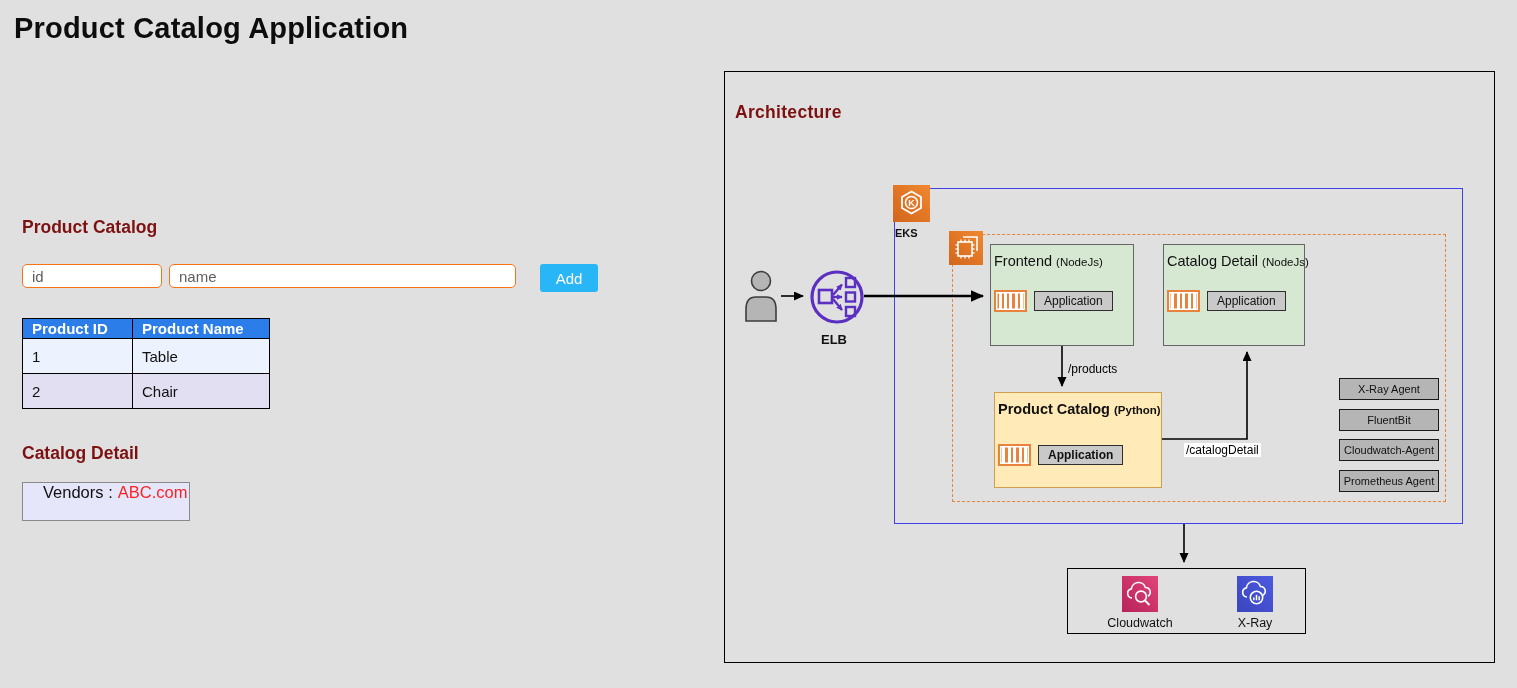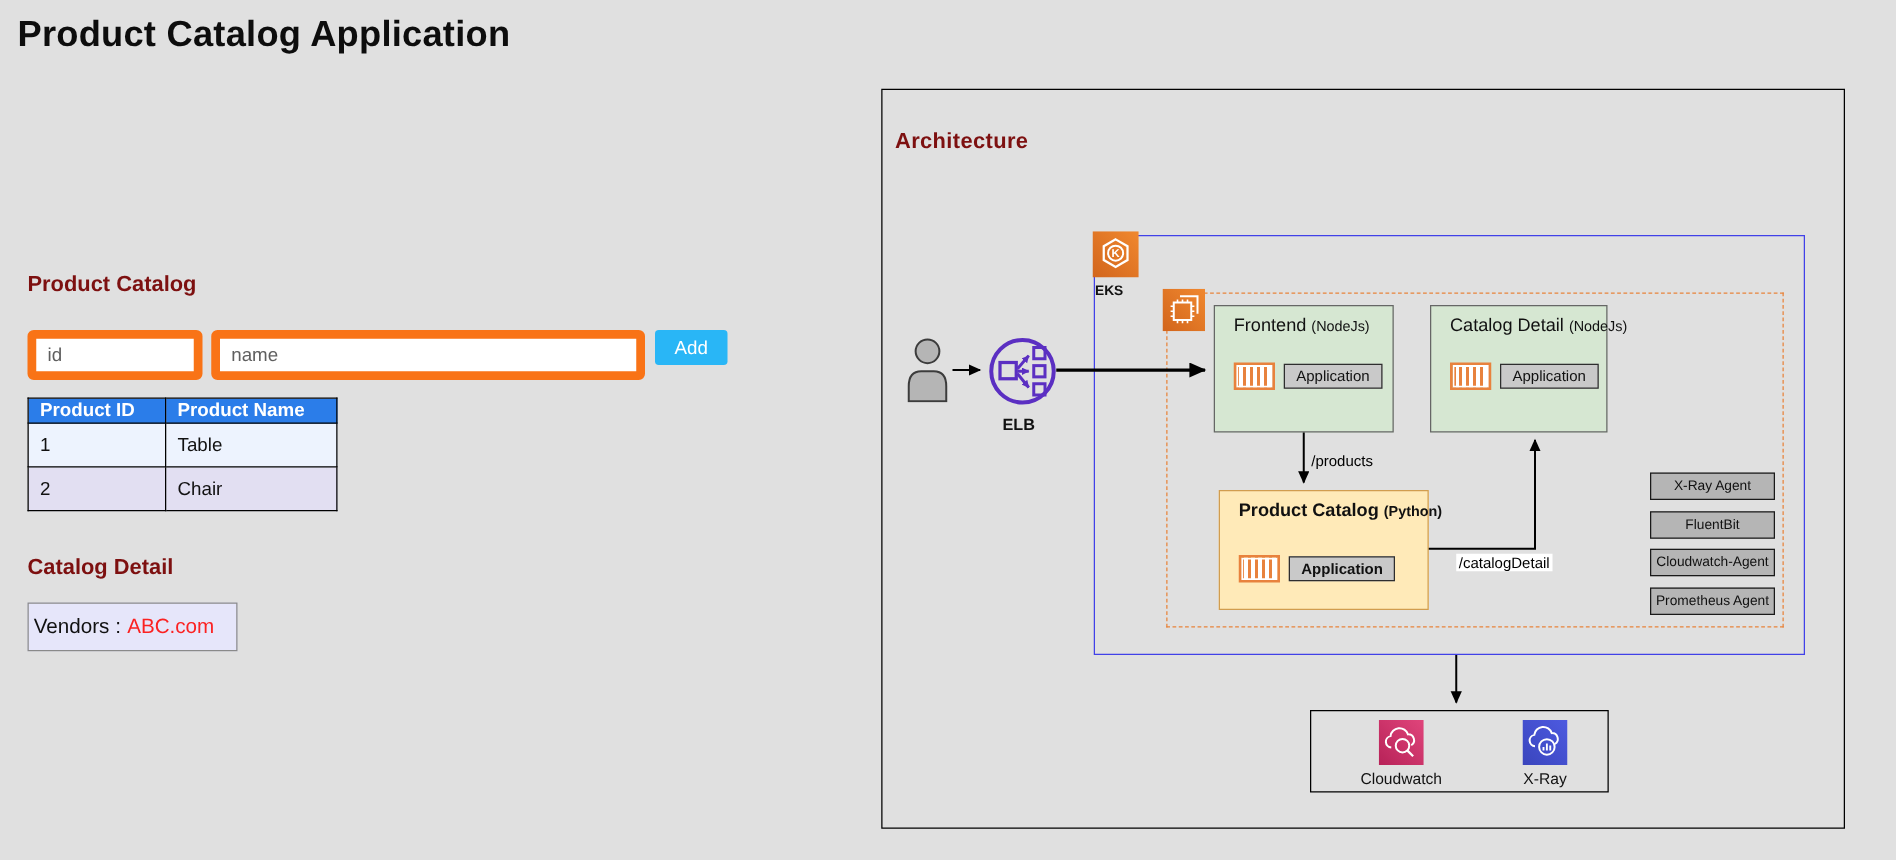"Architecture" .arch-panel { left: 705px -> 724px }
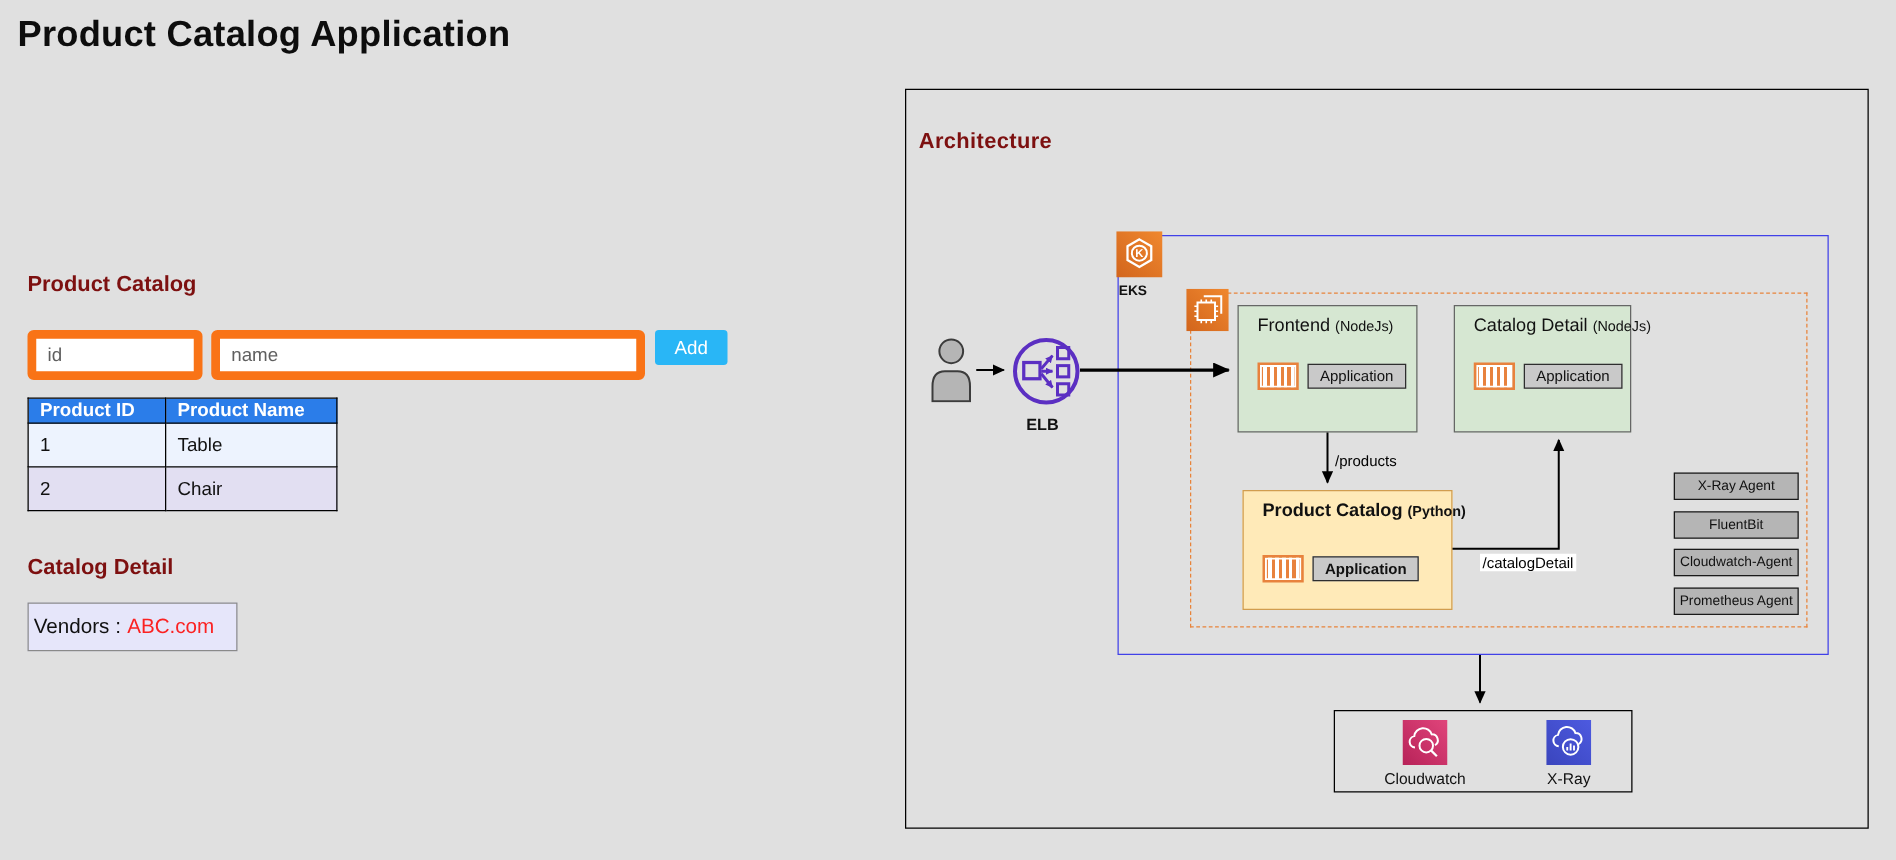"Frontend (NodeJs)" .service-box { padding: 8px 0 0 15px -> 8px 0 0 3px }
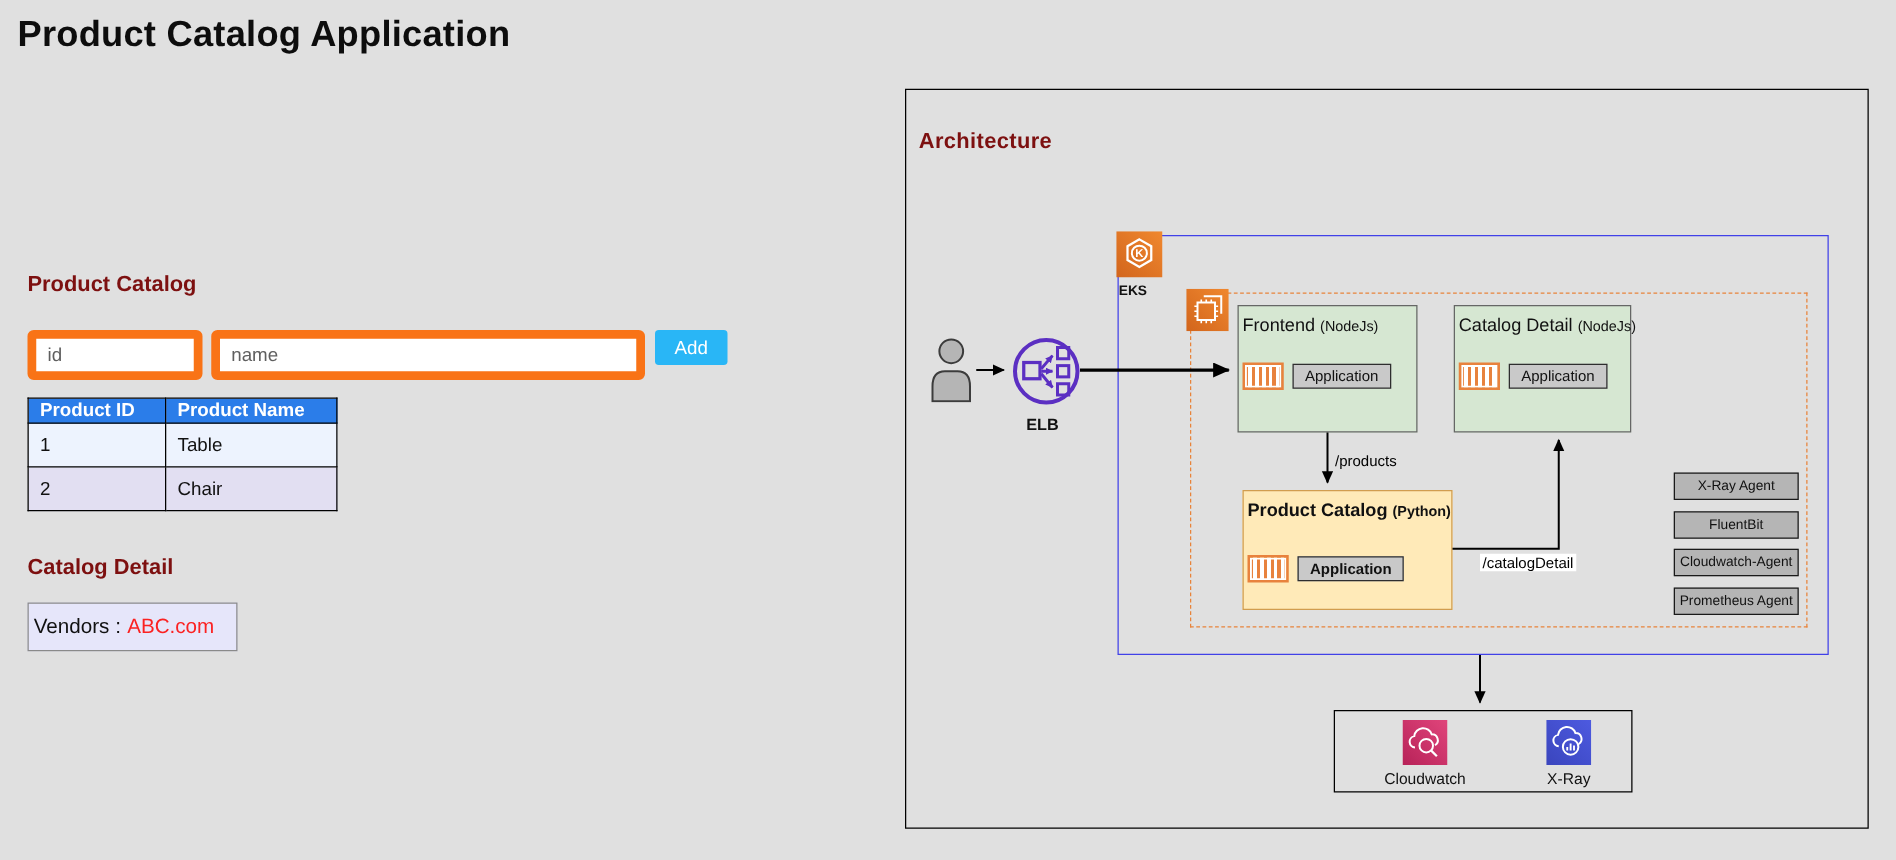"id" .txt-input { border: 7px solid #f97316 -> 1px solid #f97316; height: 40px -> 24px }
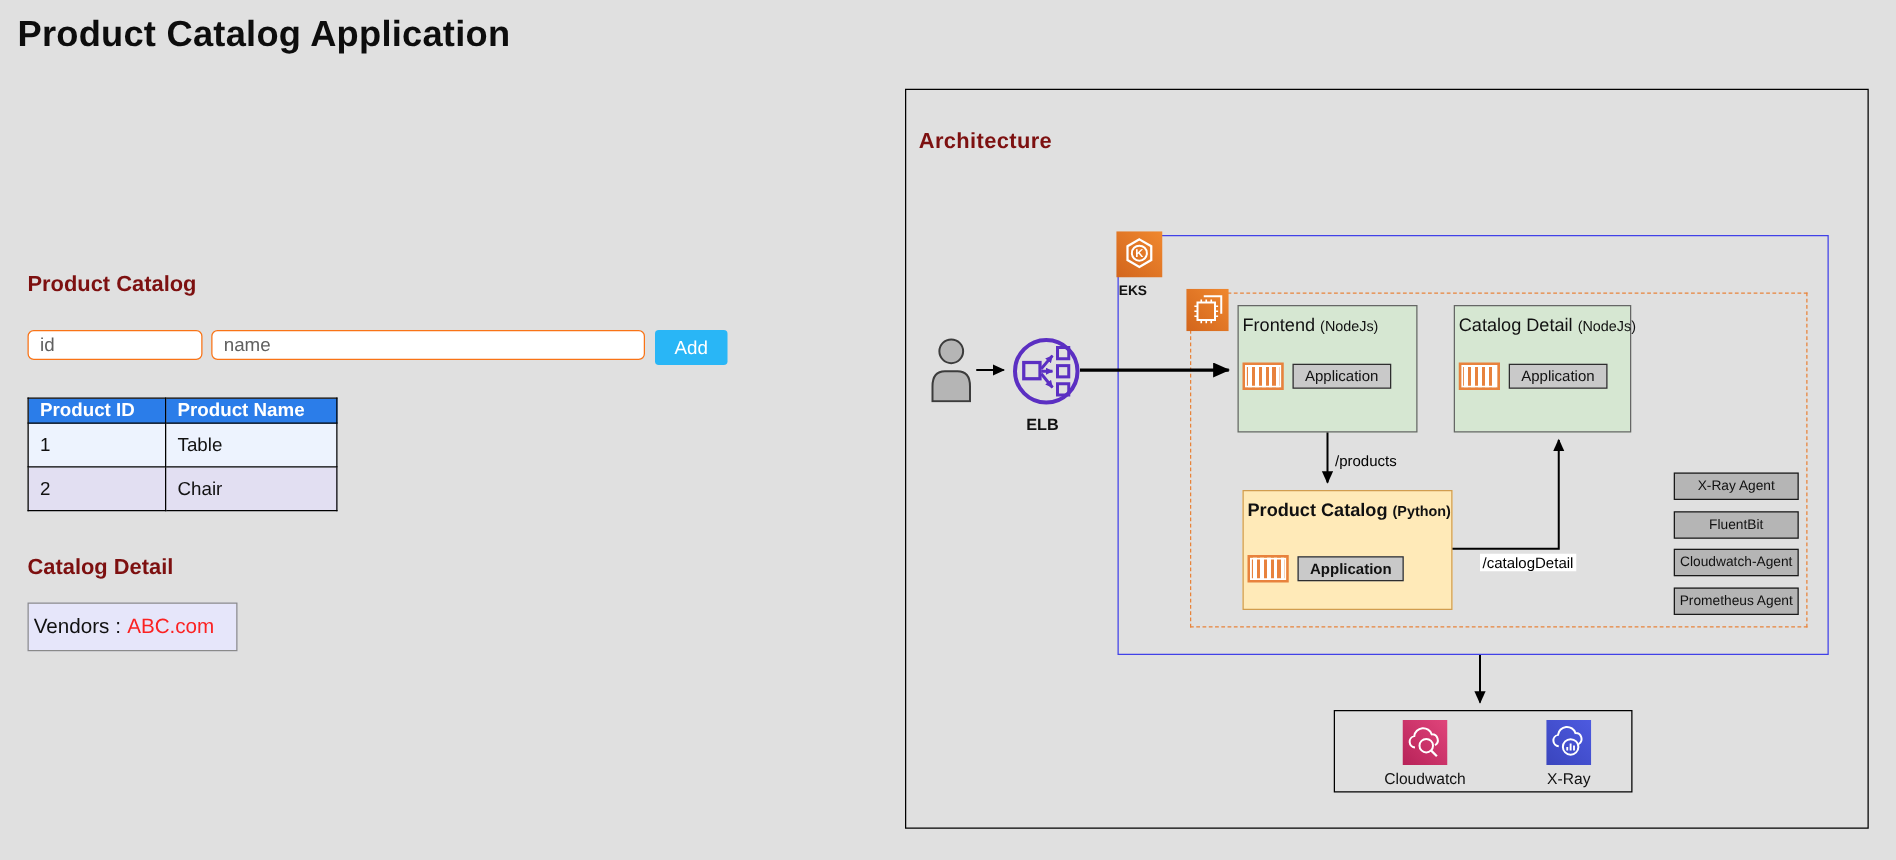"name" #name-input { margin-right: 8px -> 24px }
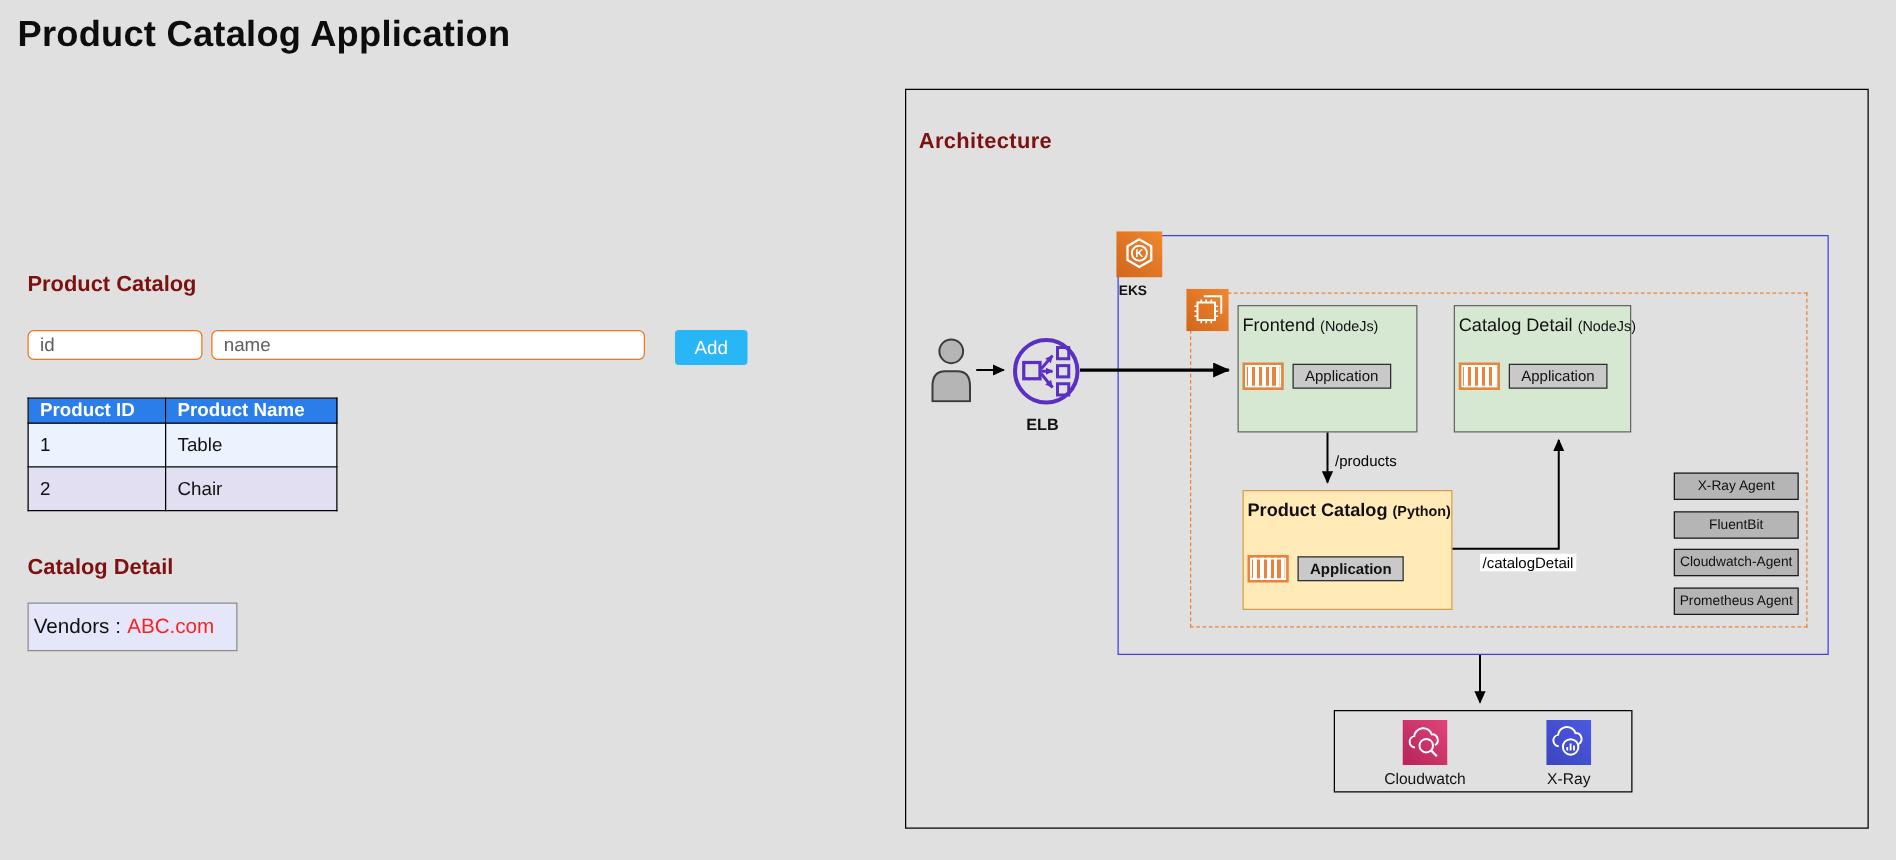"Vendors :" .vendors-box { align-items: center -> flex-start; padding-left: 4px -> 20px }
